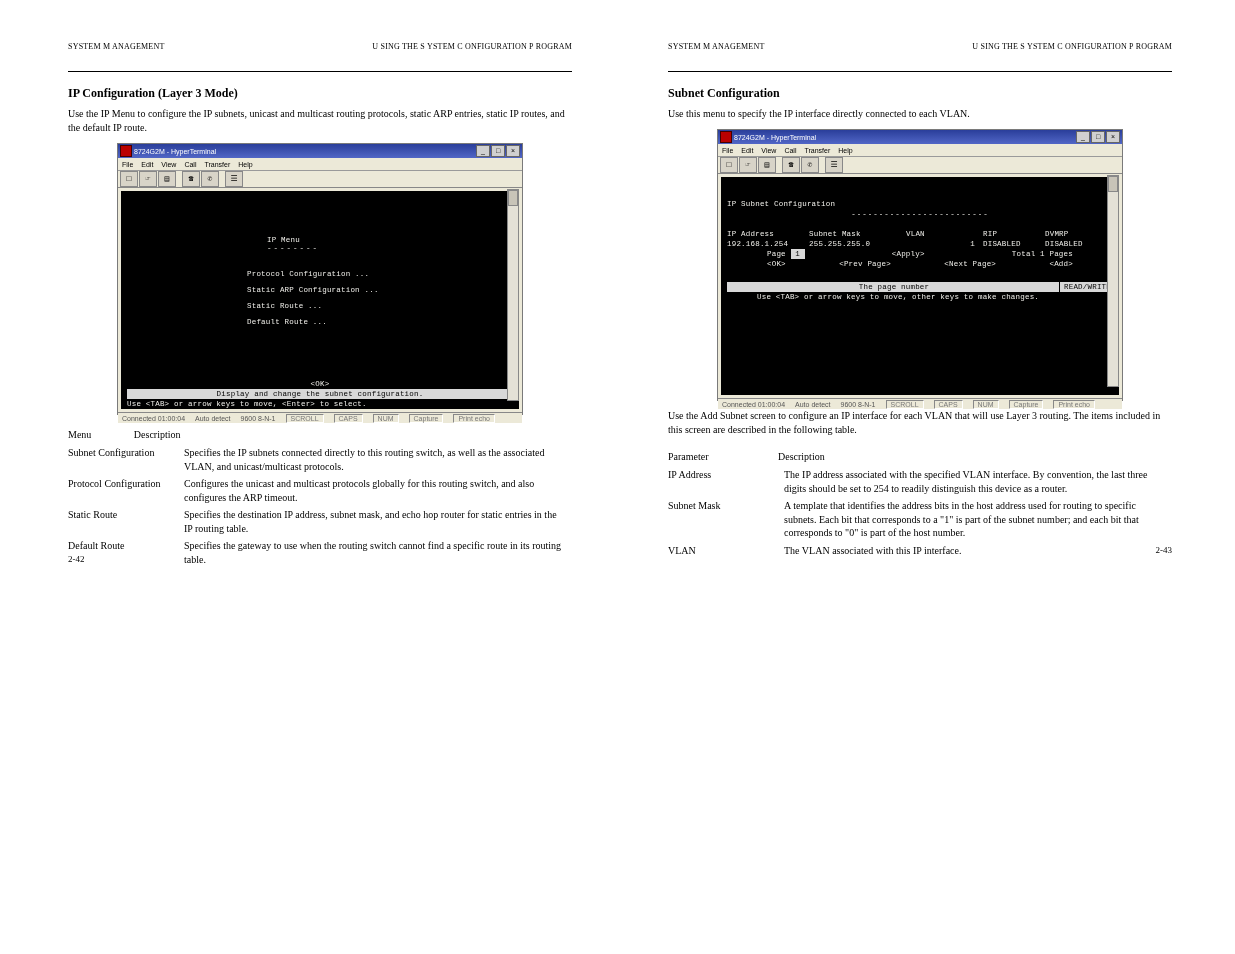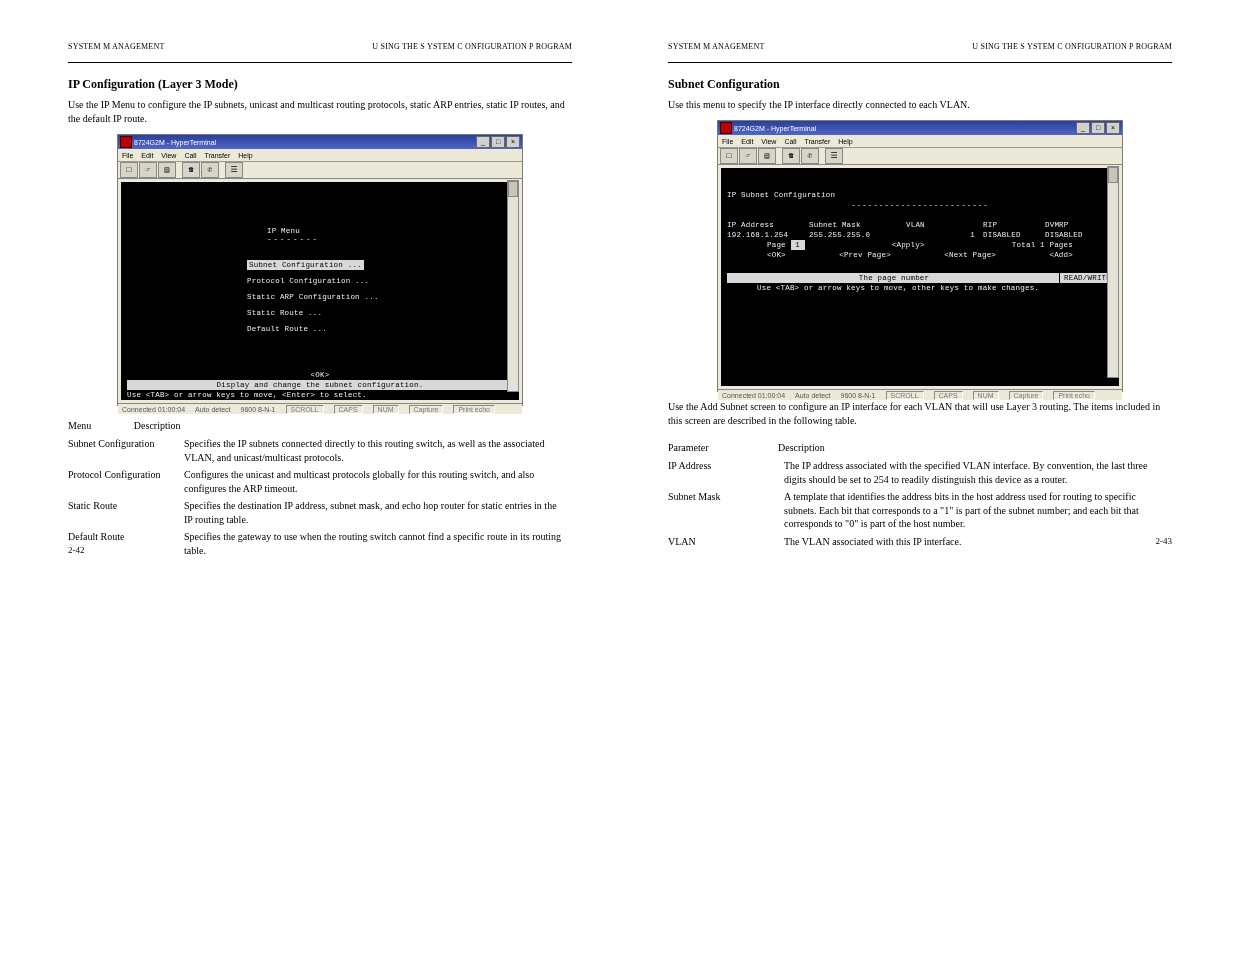"SYSTEM M ANAGEMENT" .hdr-row { margin-bottom: 11px -> 20px }
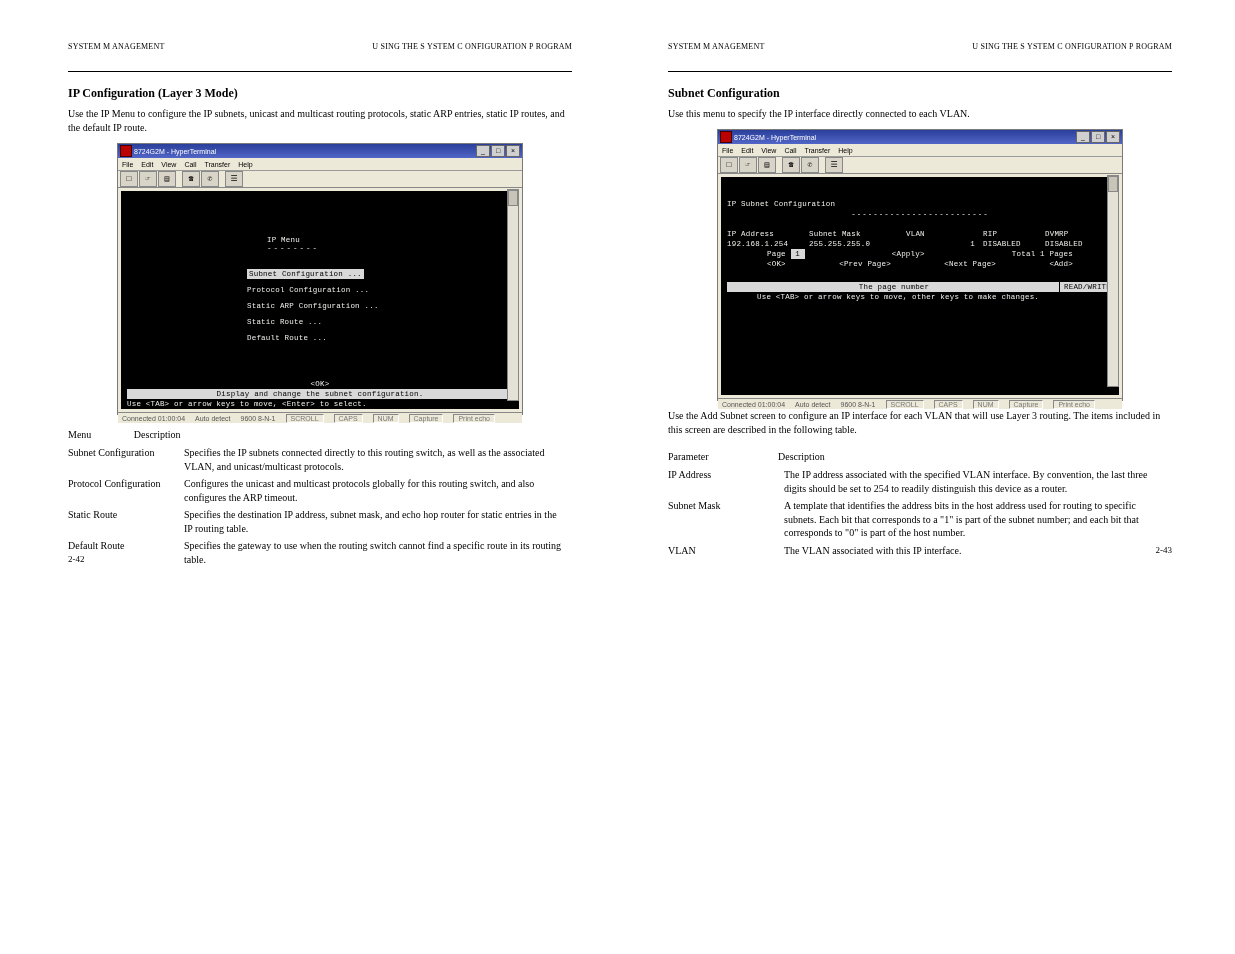"Subnet Configuration ..." div { html: <div><span>Subnet Configuration ...</span></div> -> none }
